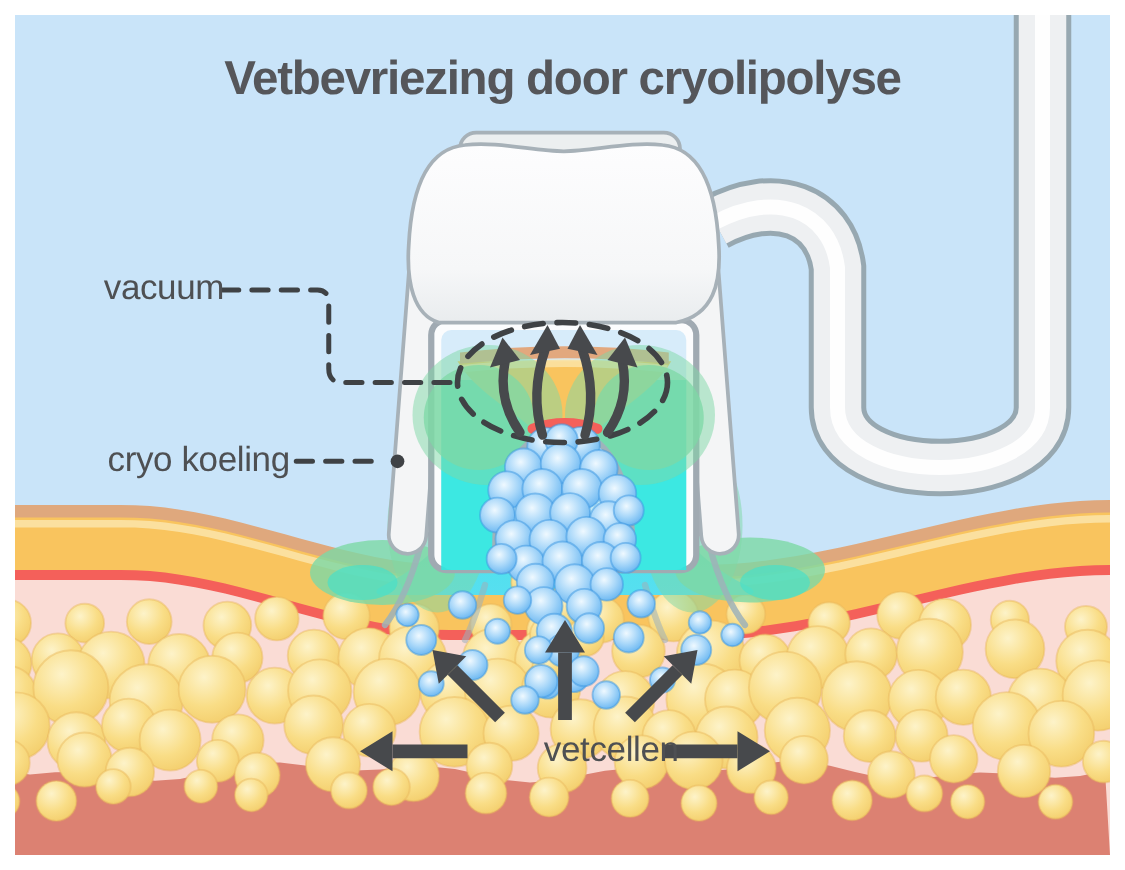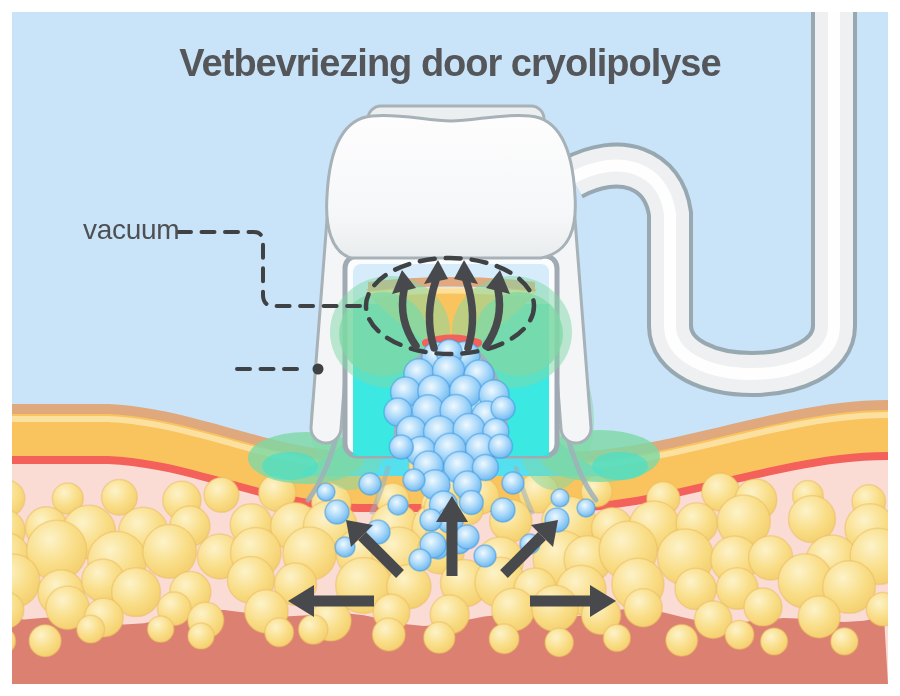"cryo koeling" div.lbl { html: none -> <div>cryo koeling</div> }
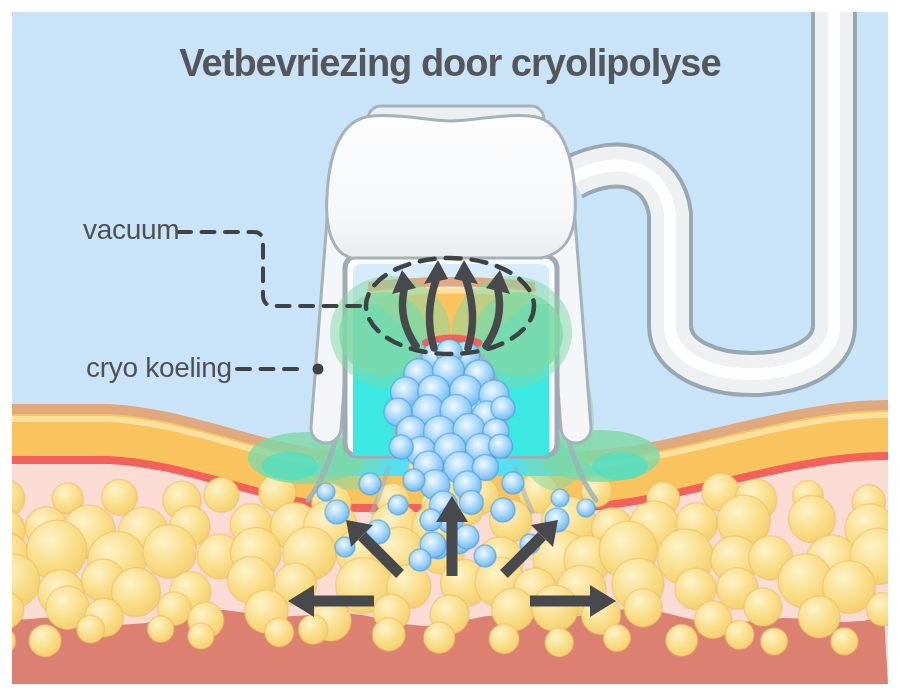"vetcellen" div.lbl { html: none -> <div>vetcellen</div> }
